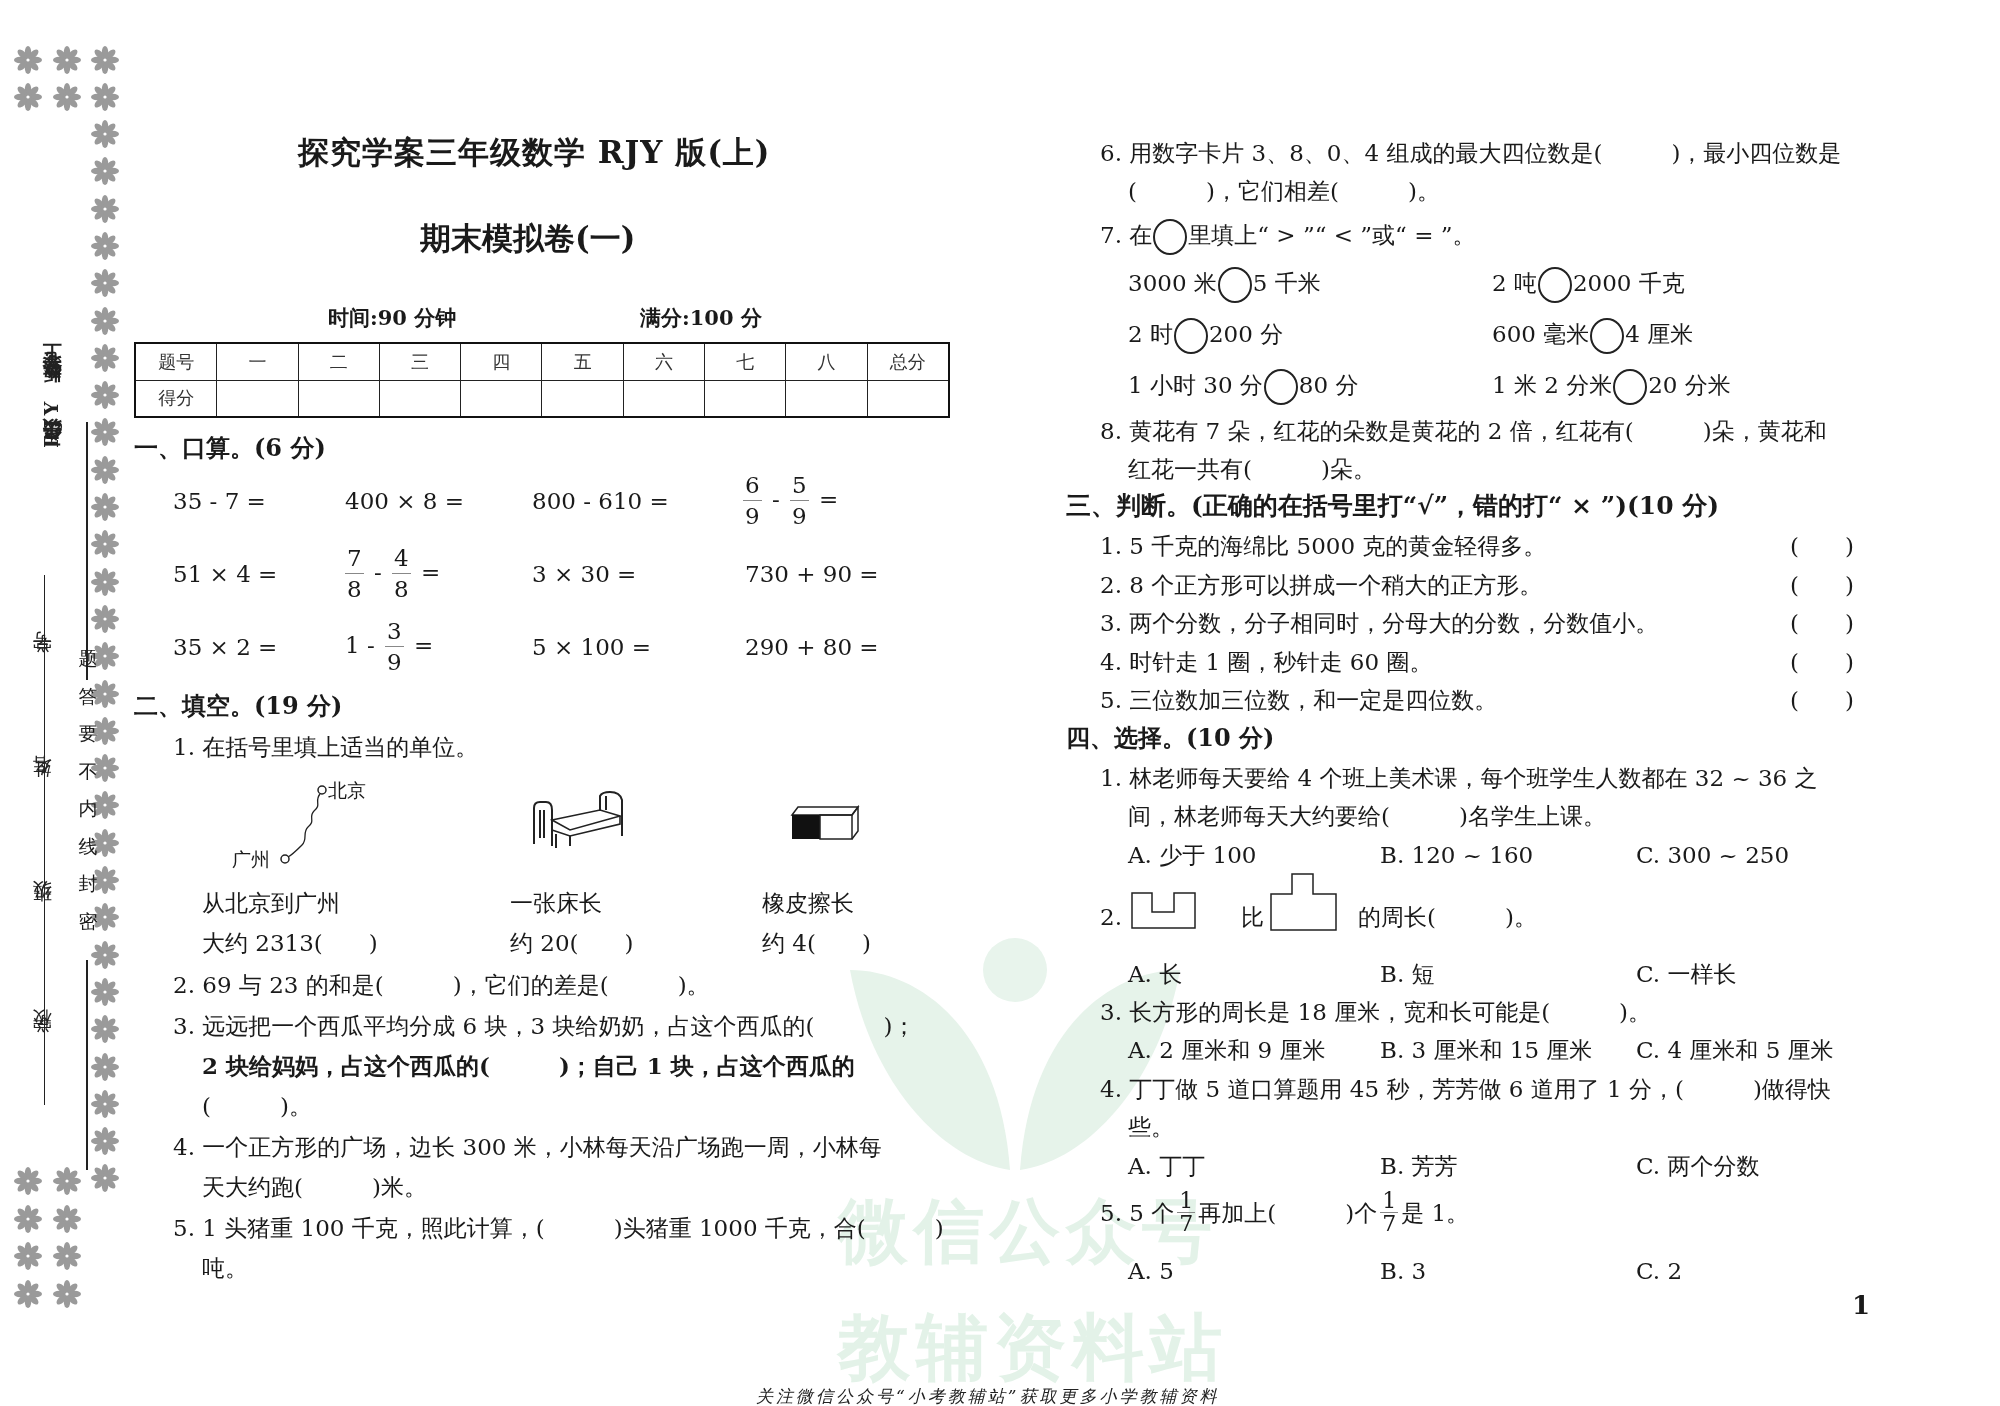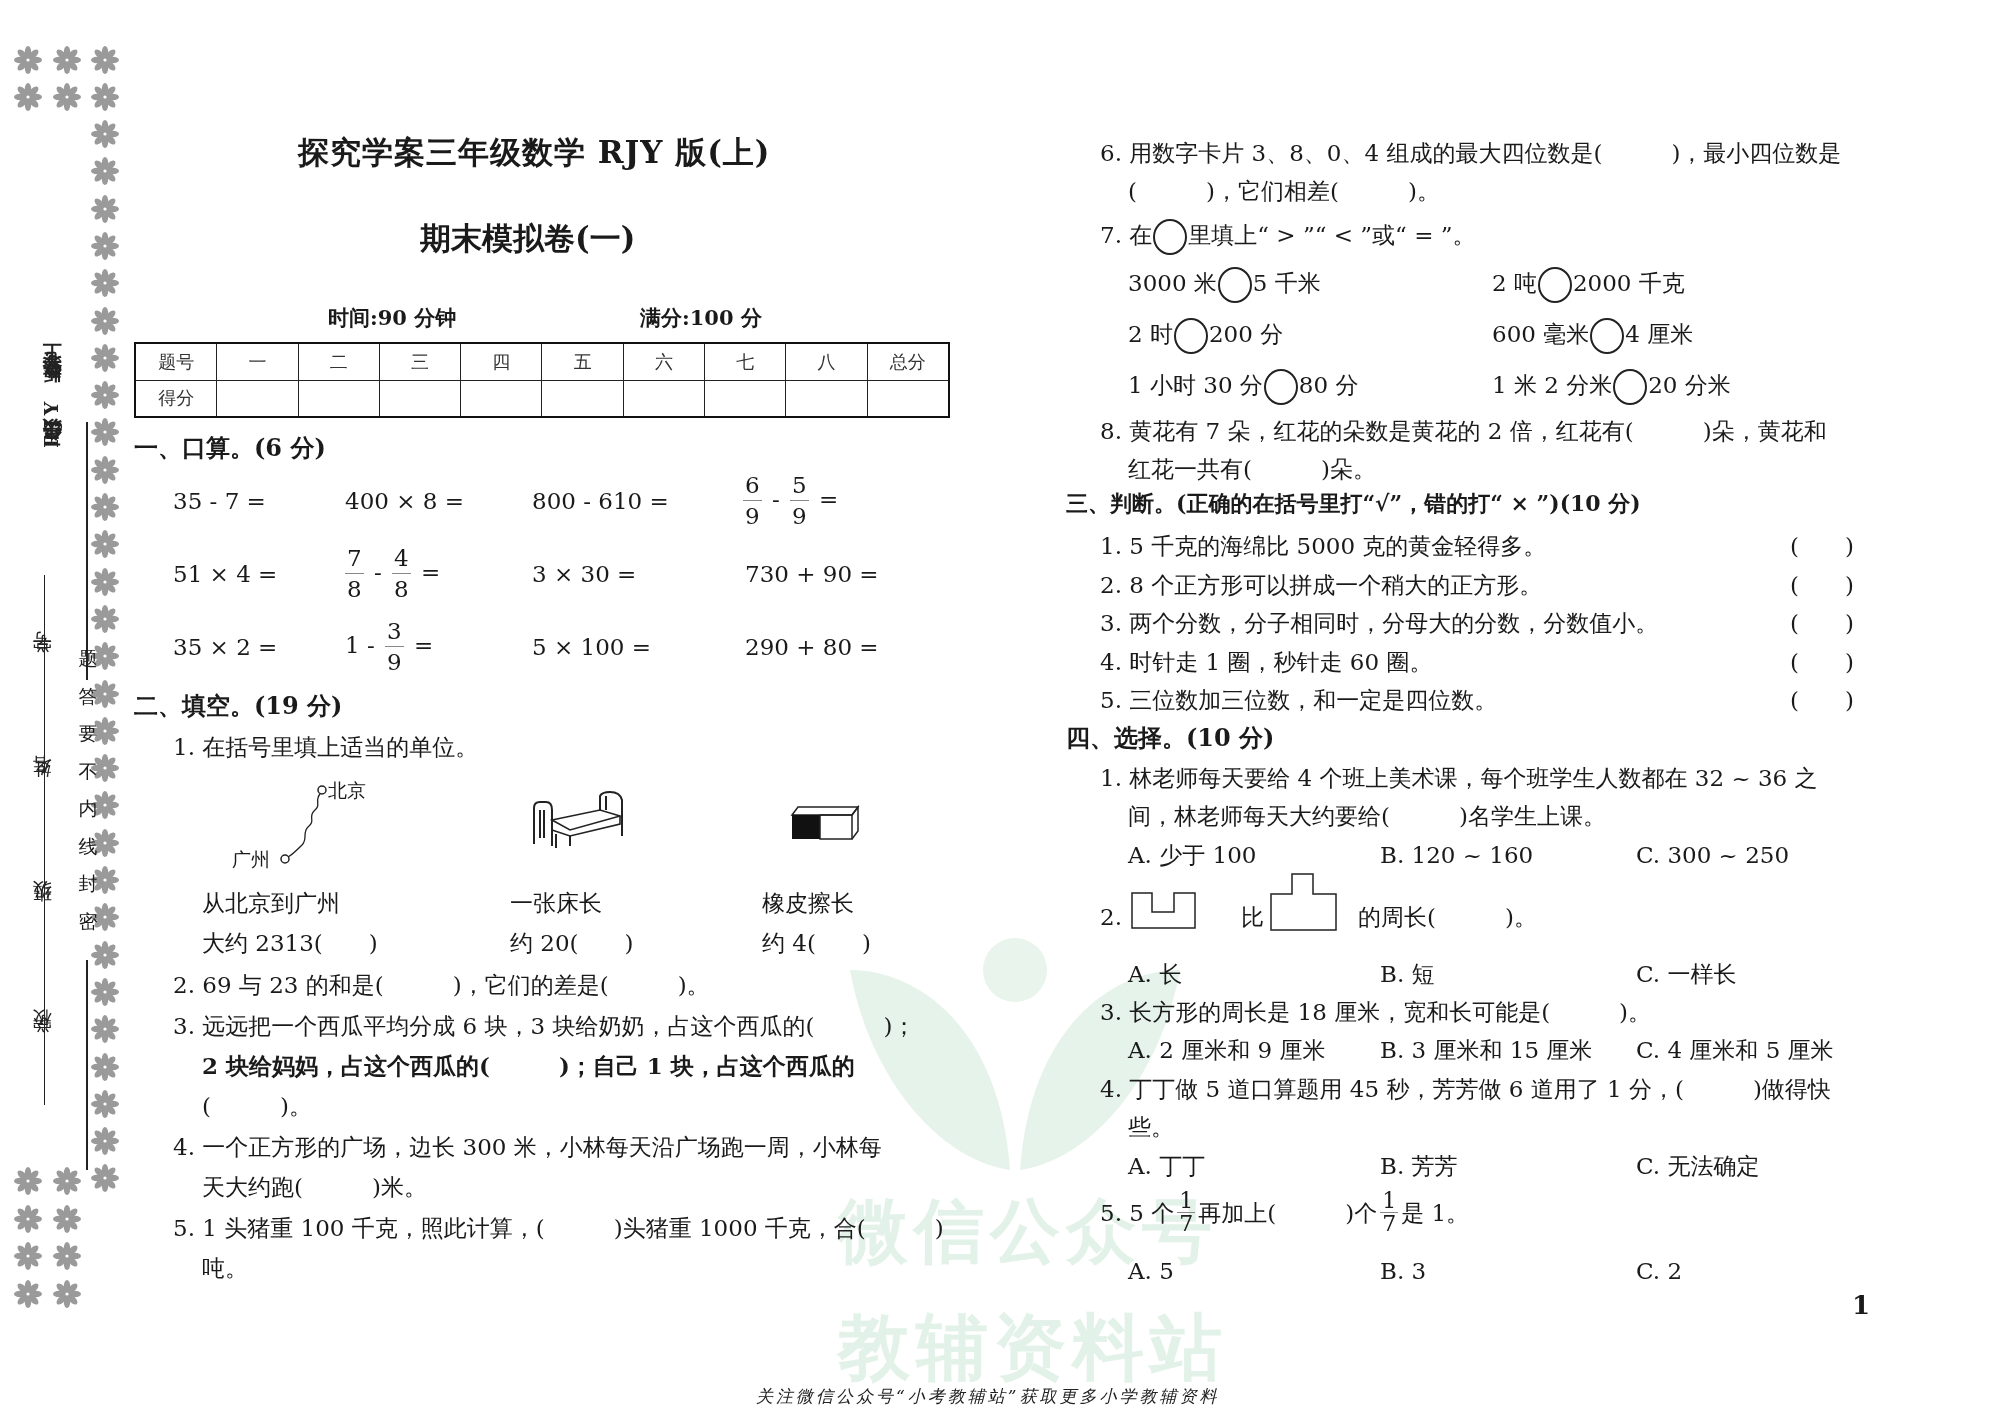"三、判断。(正确的在括号里打“√”，错的打“ × ”)(10 分)" div.abs { font-size: 22px -> 25px }
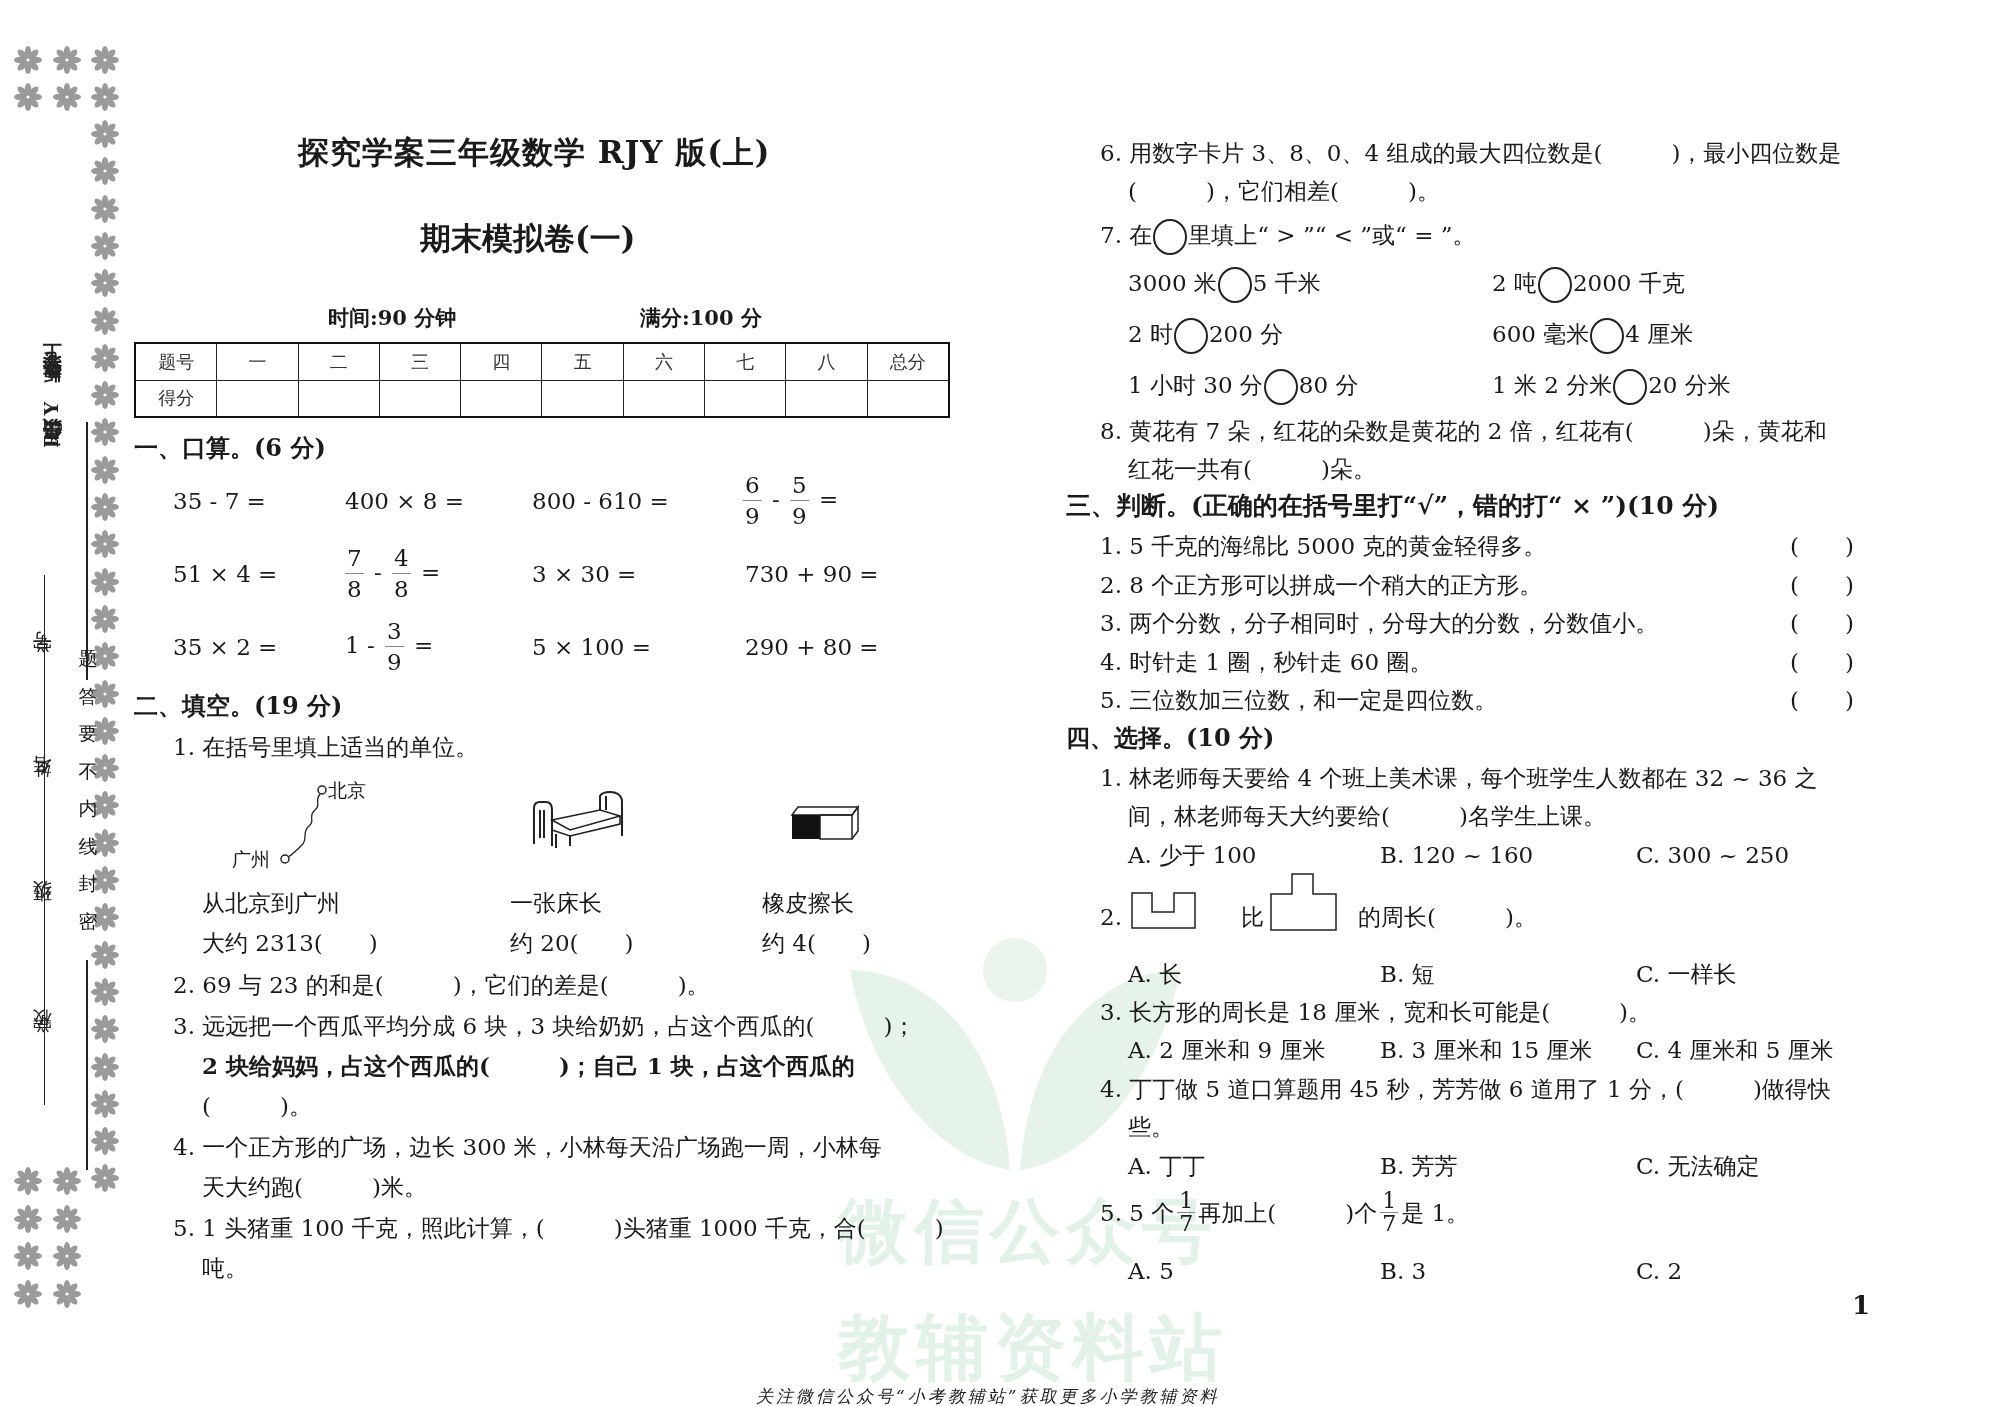"C. 无法确定" div.abs { text: 无法确定 -> 两个分数 }
